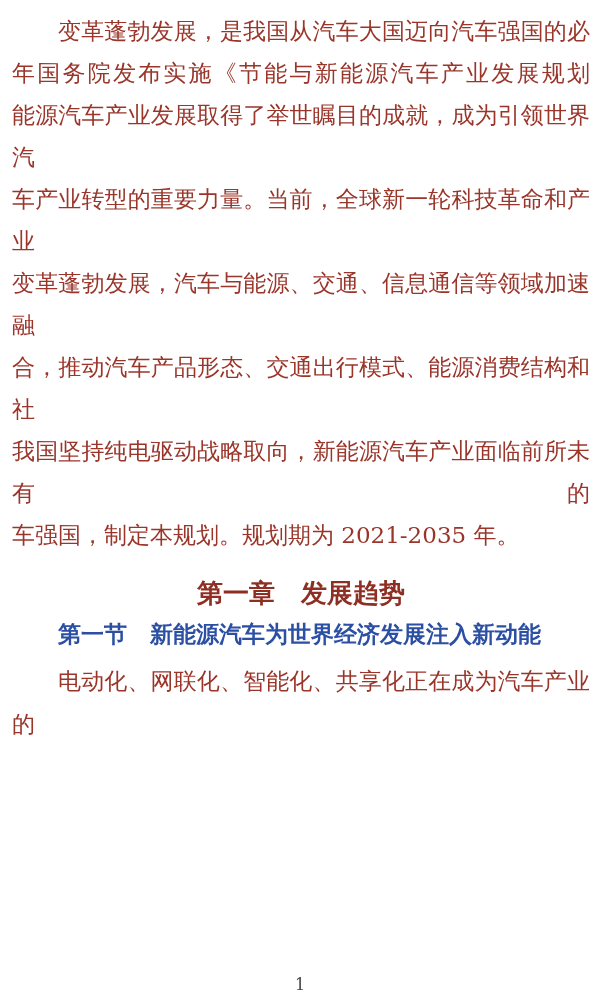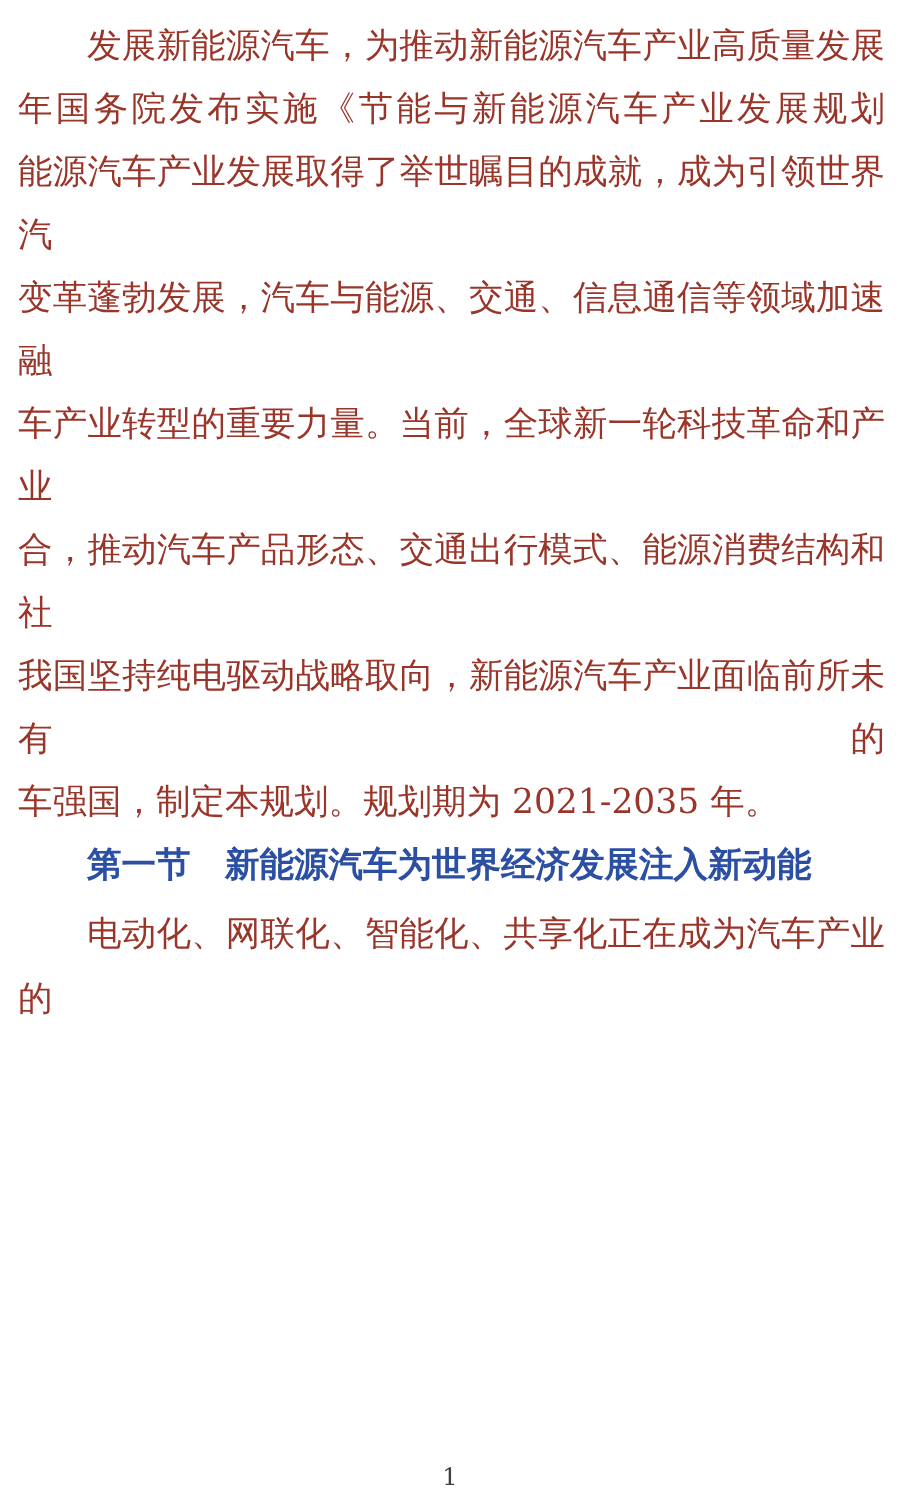"发展新能源汽车，为推动新能源汽车产业高质量发展" div.line { text: 发展新能源汽车，为推动新能源汽车产业高质量发展 -> 变革蓬勃发展，是我国从汽车大国迈向汽车强国的必 }
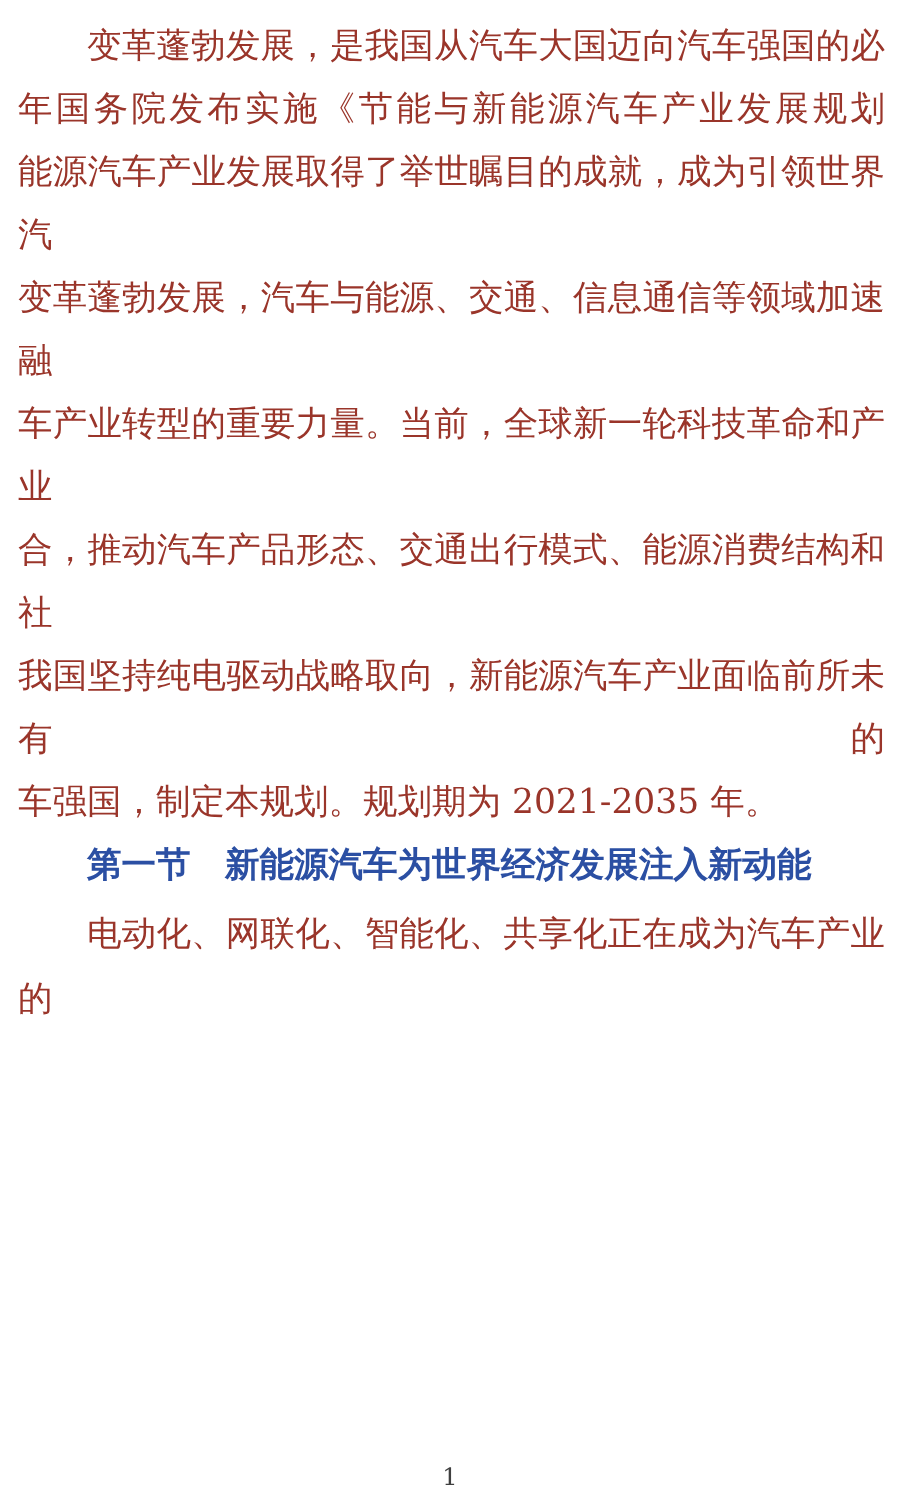"变革蓬勃发展，汽车与能源、交通、信息通信等领域加速融" div.line { order: before "车产业转型的重要力量。当前，全球新一轮科技革命和产业" -> after "车产业转型的重要力量。当前，全球新一轮科技革命和产业" }
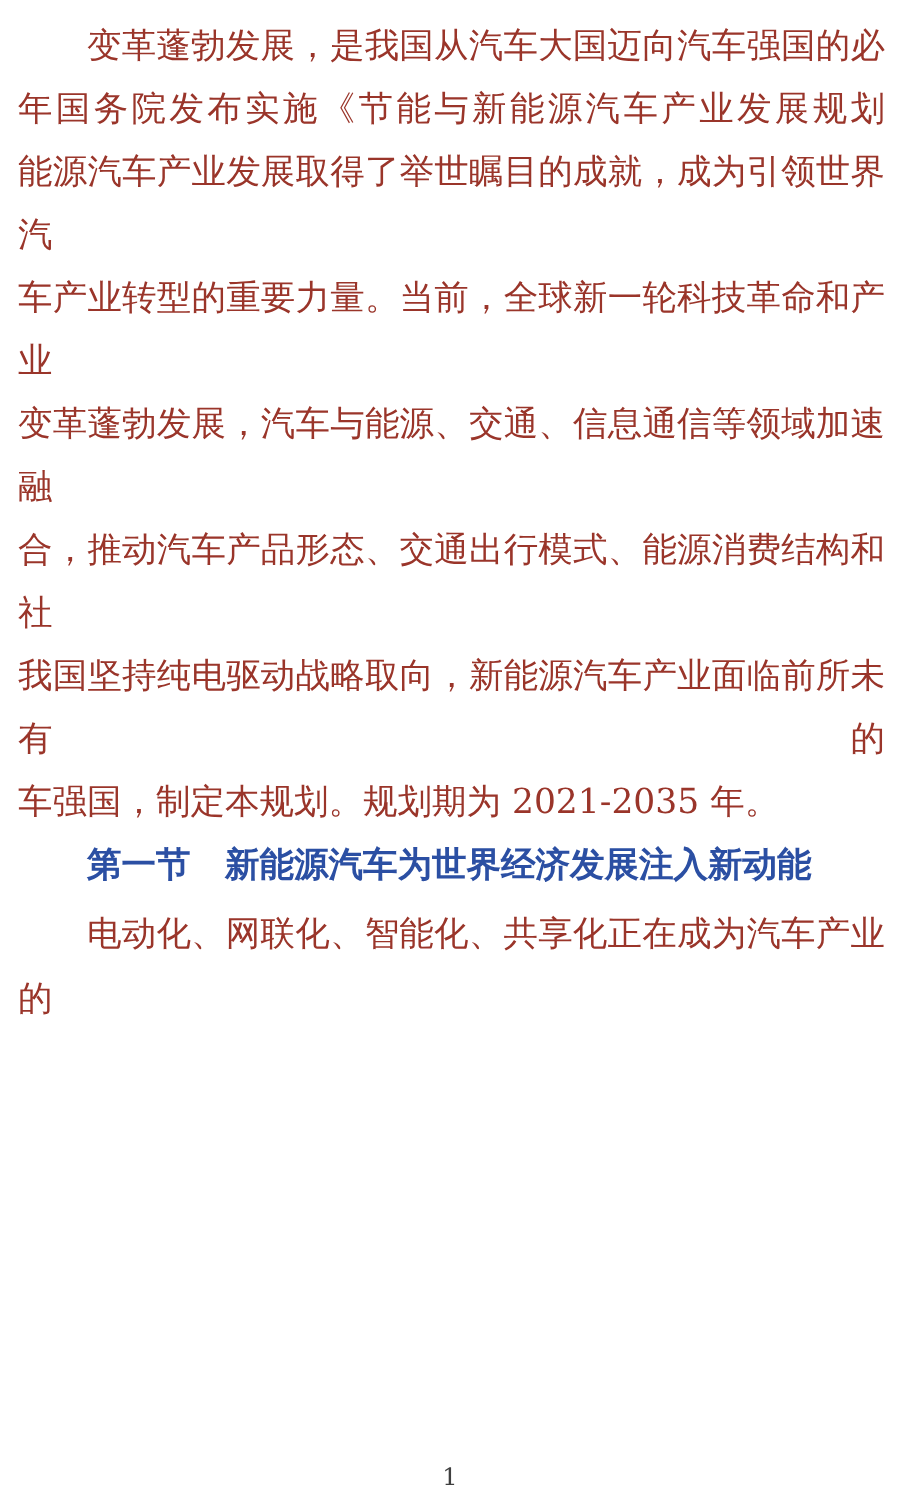"第一章 发展趋势" div.chapter-heading { html: none -> <div>第一章 发展趋势</div> }
